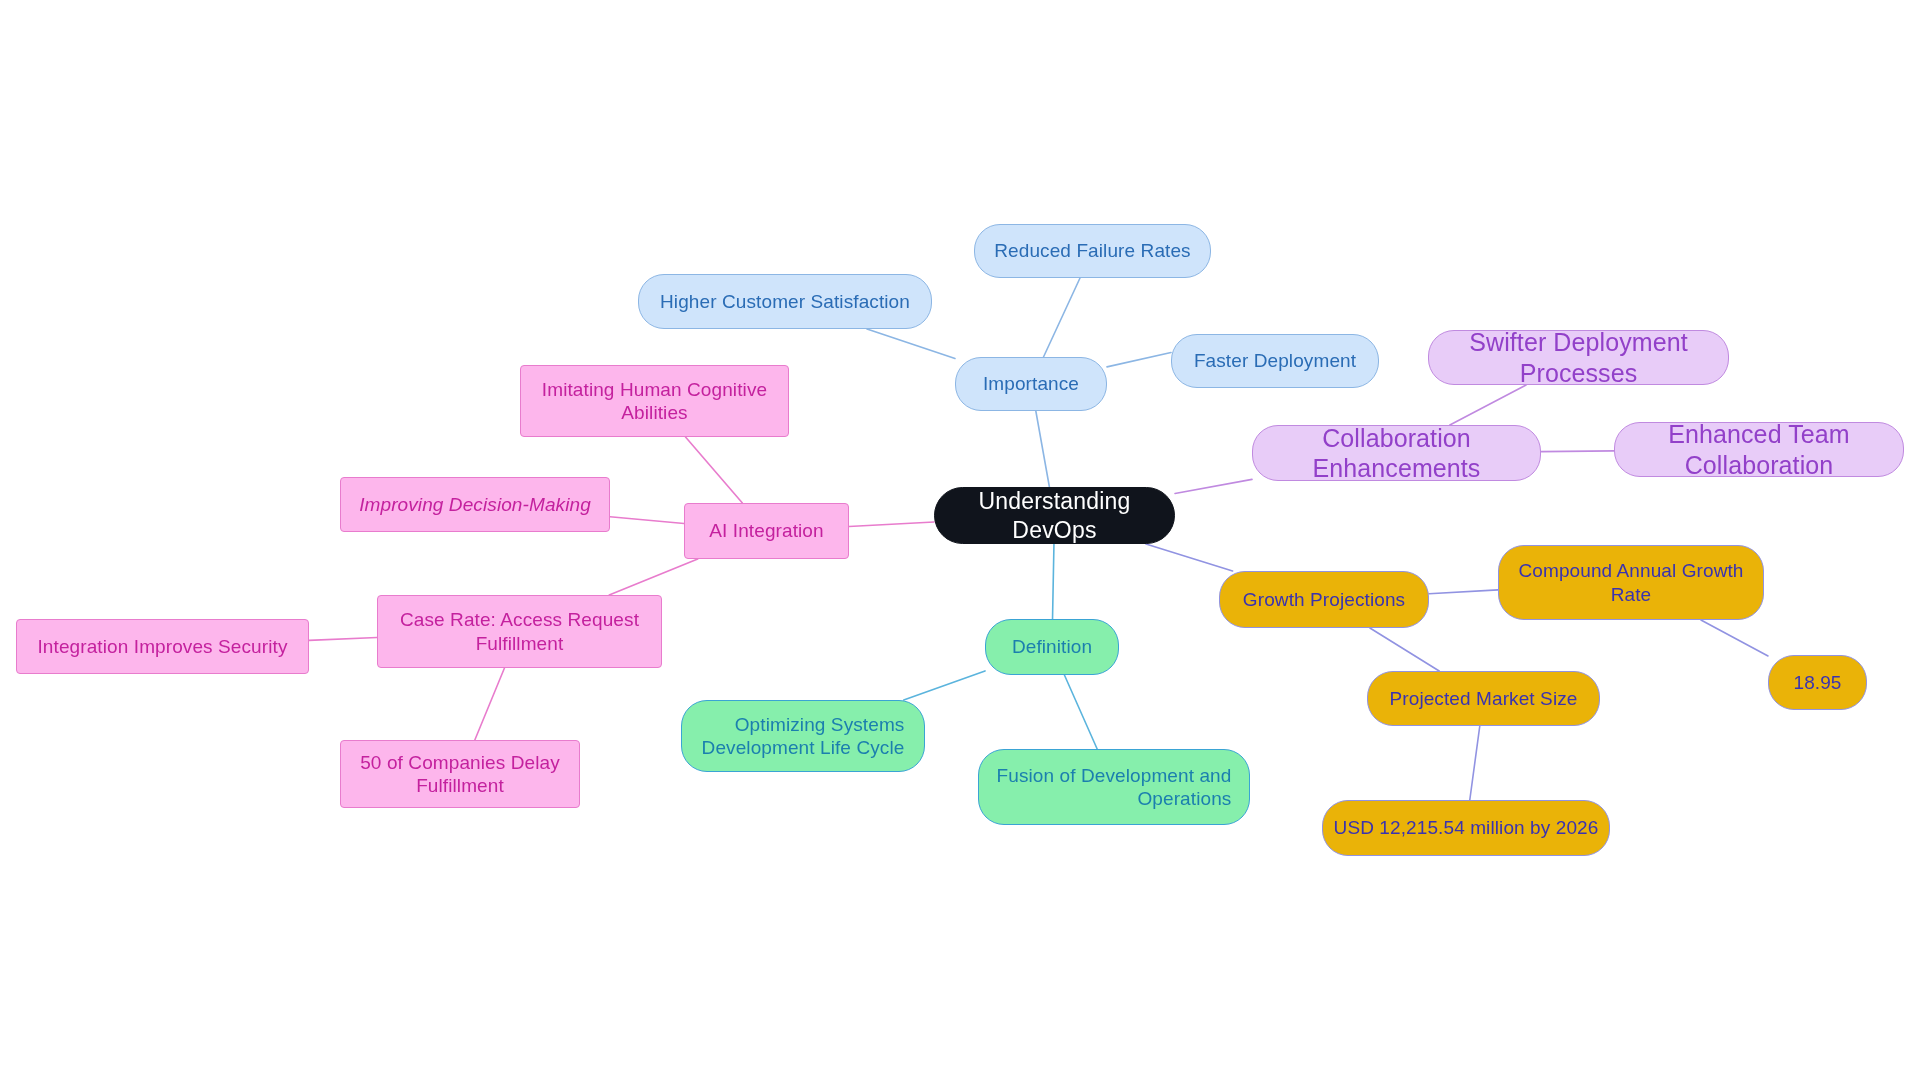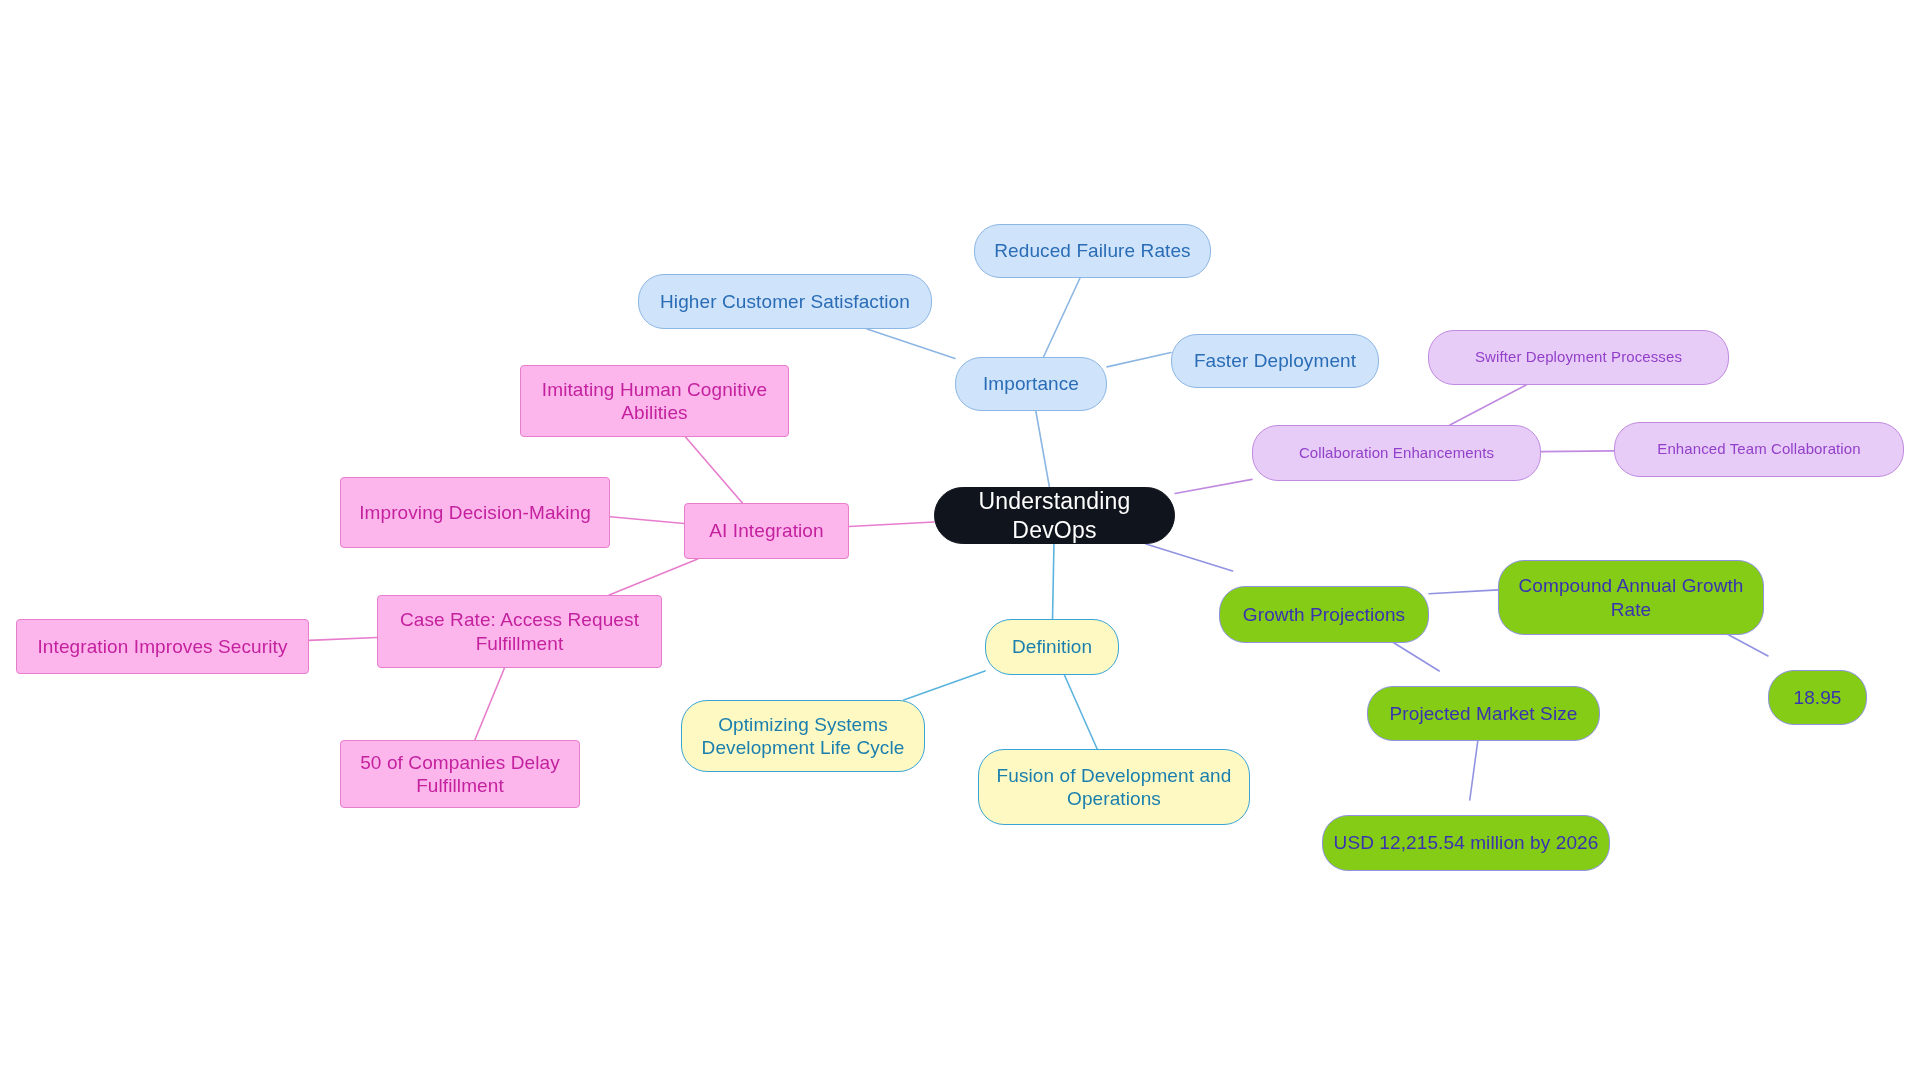"Swifter Deployment Processes" .node.purple { font-size: 15px -> 25px }
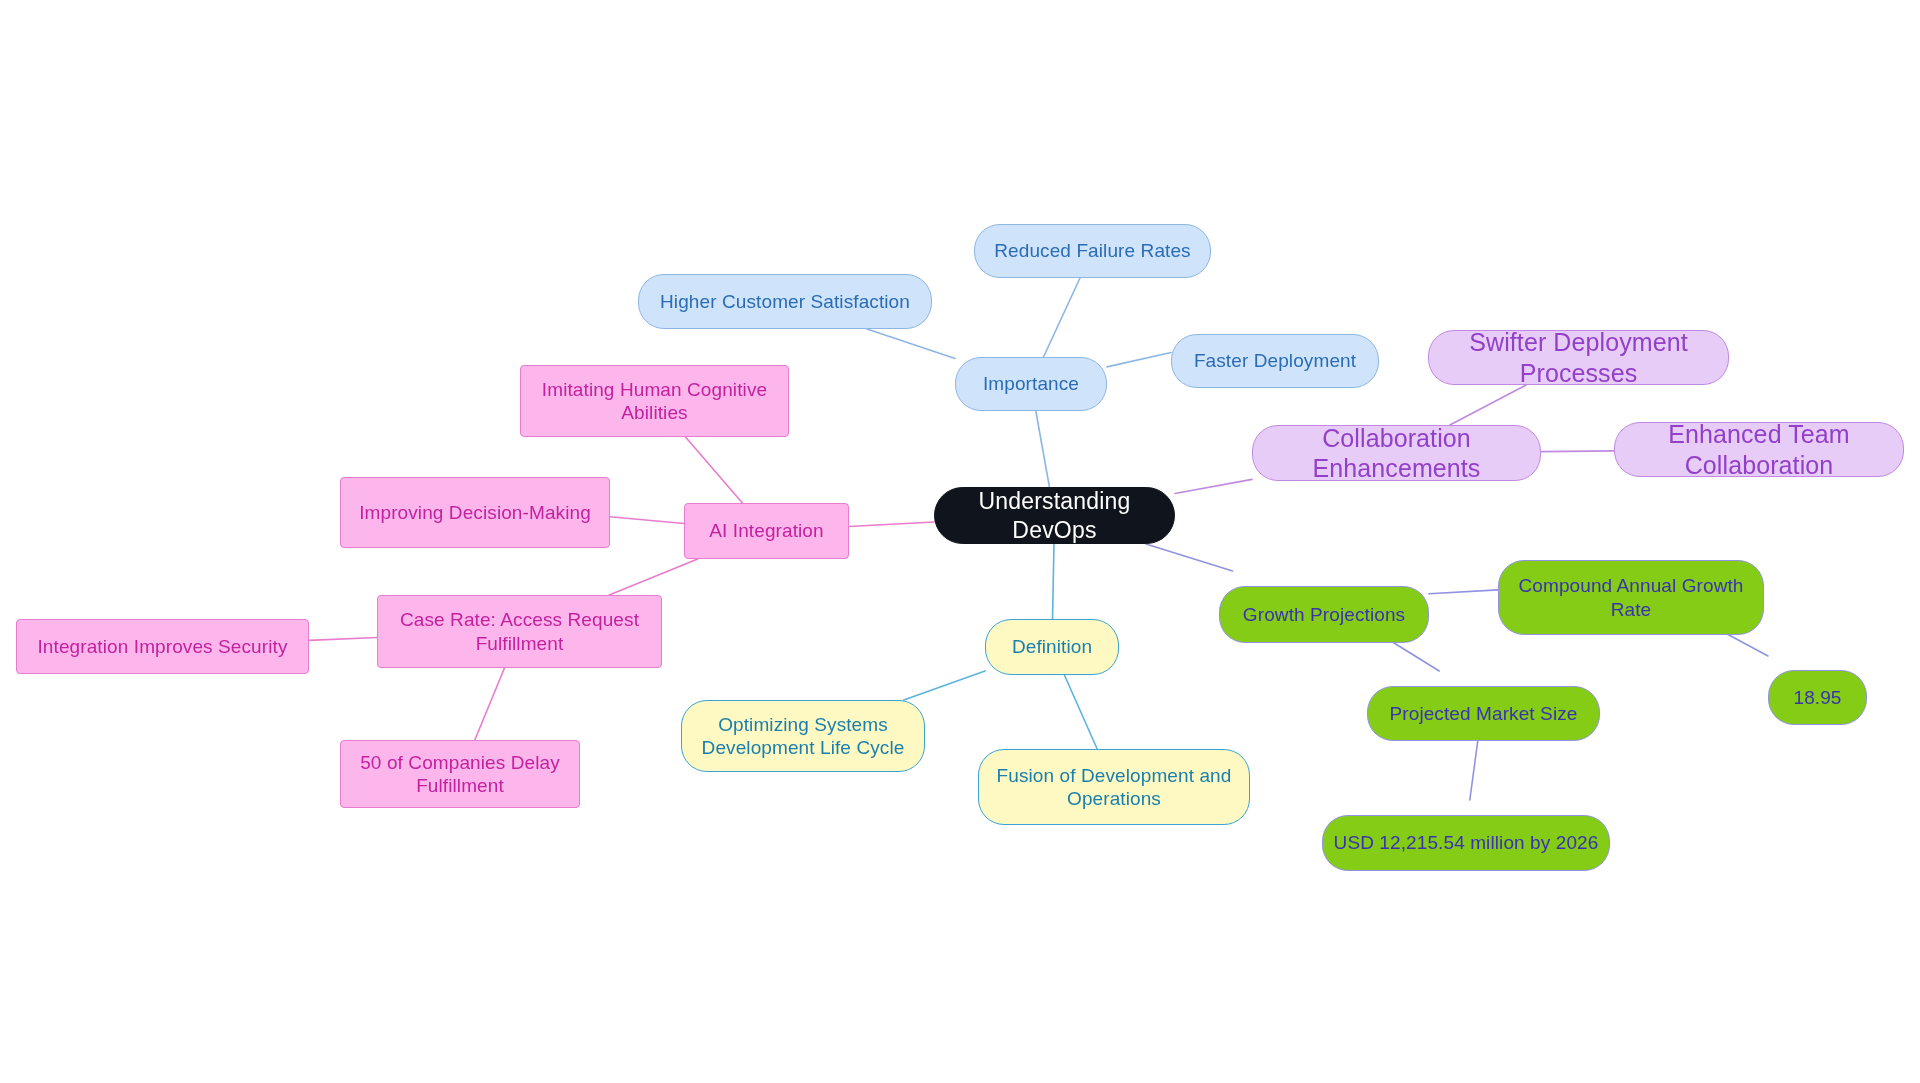"Improving Decision-Making" div.node { font-style: none -> italic; height: 71px -> 55px }
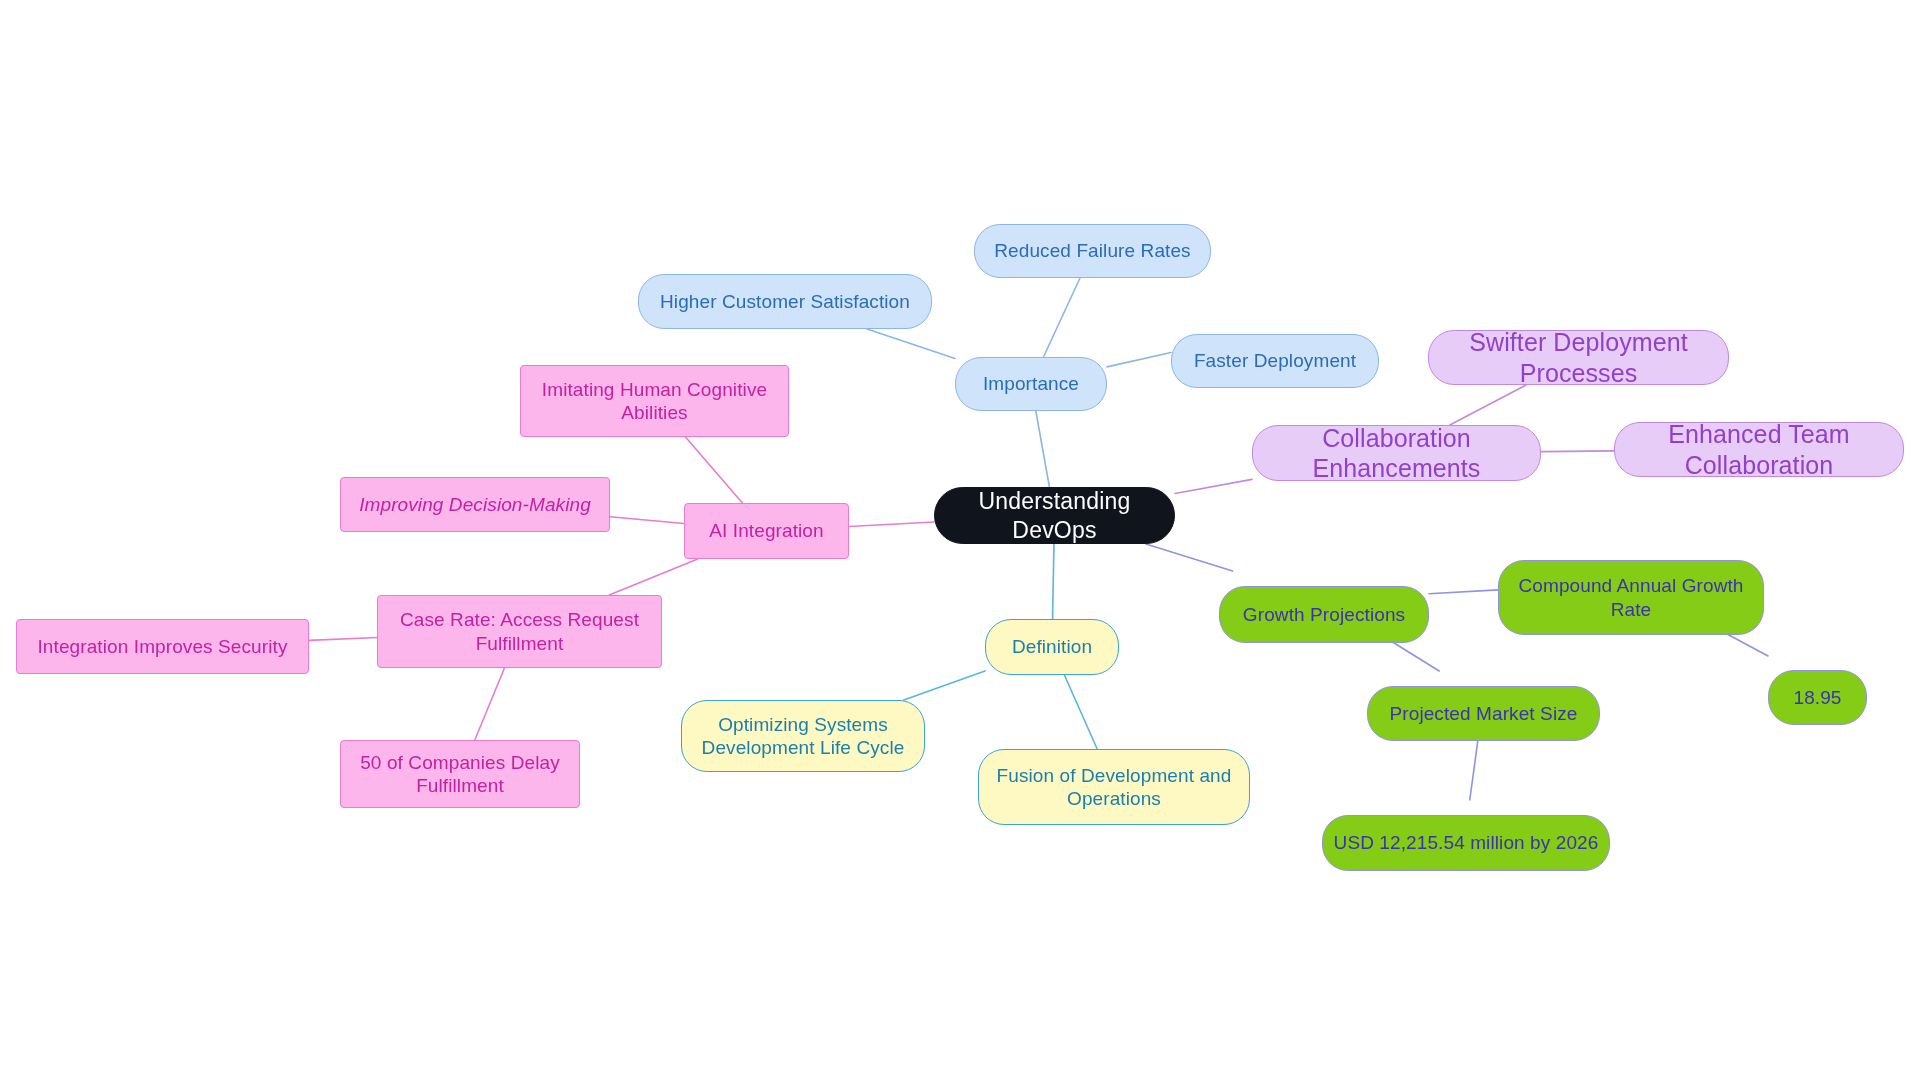"Compound Annual Growth" .node.indigo { background: #84cc16 -> #eab308; margin-top: 15px -> none }
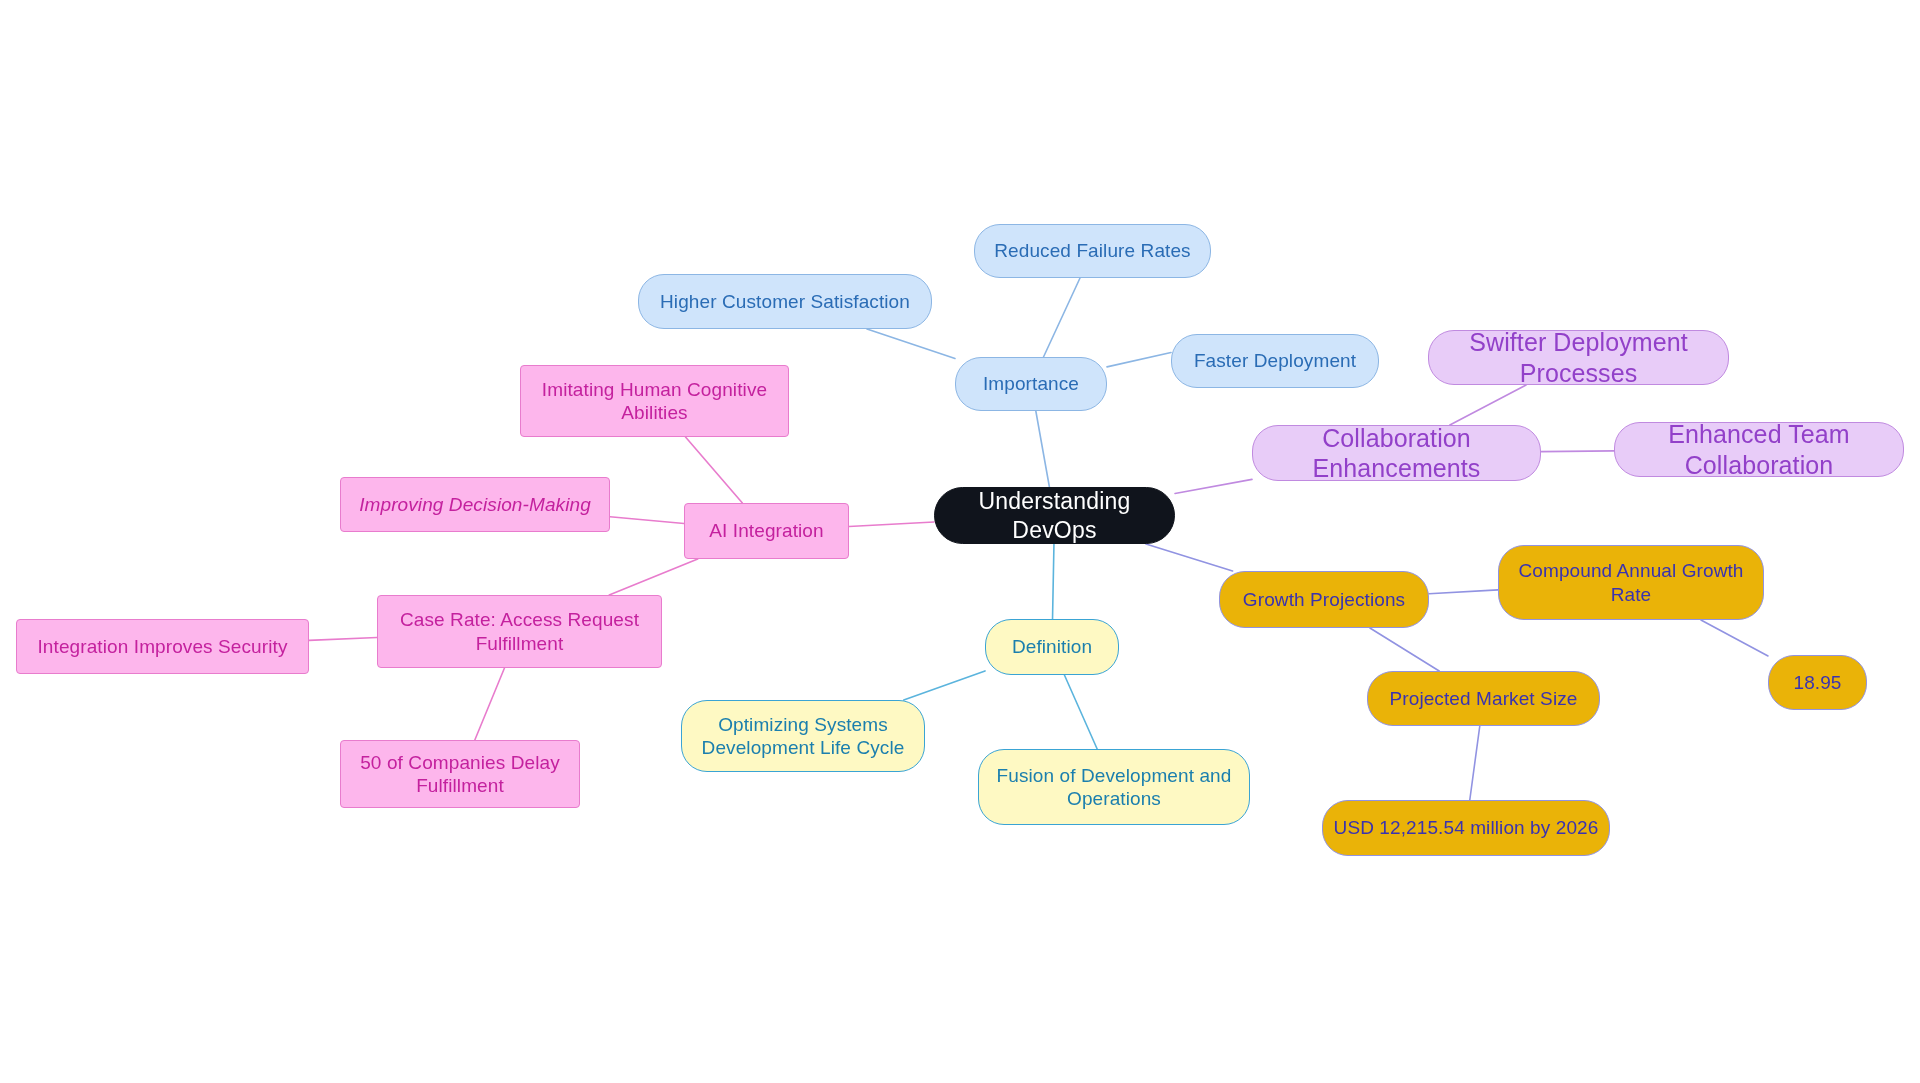"Definition" .node.sky { background: #fef9c3 -> #86efac; text-align: none -> right }
